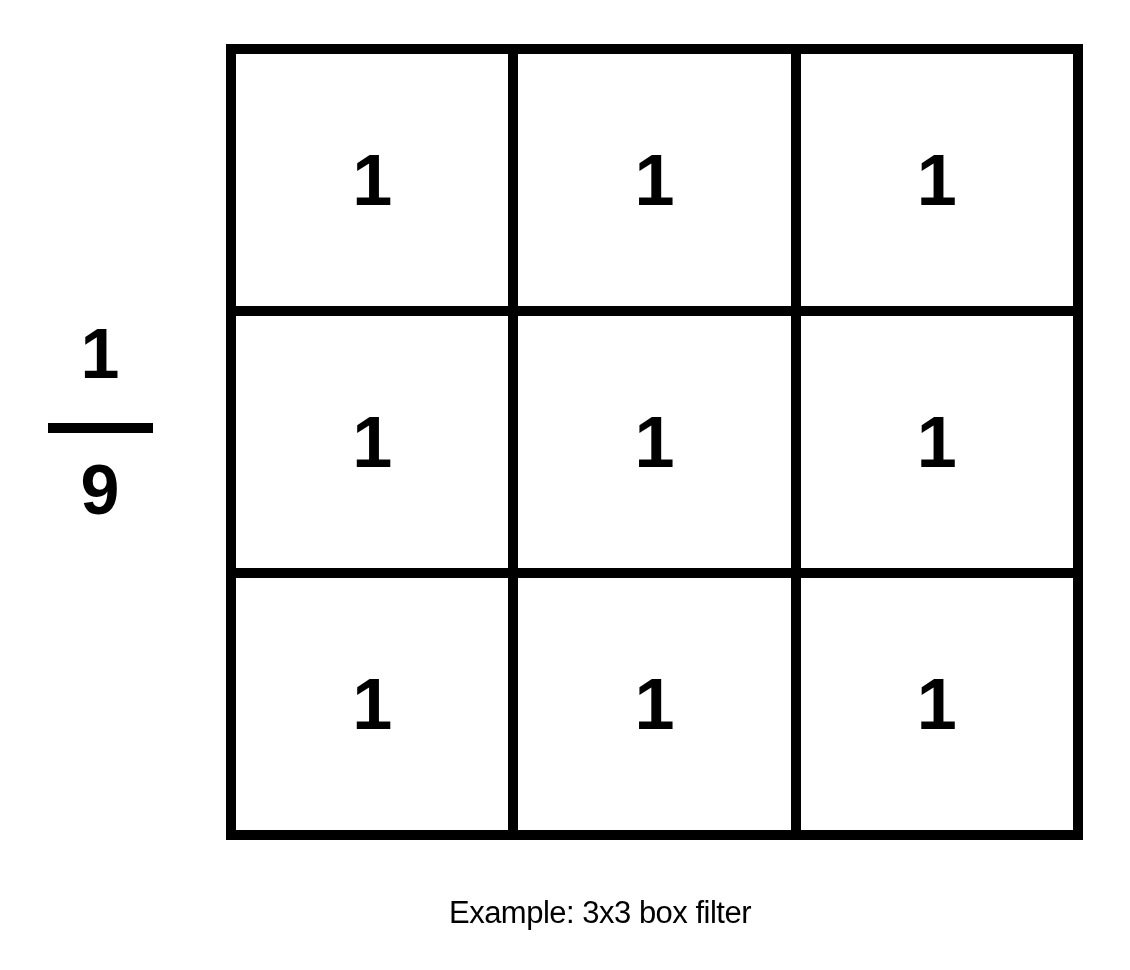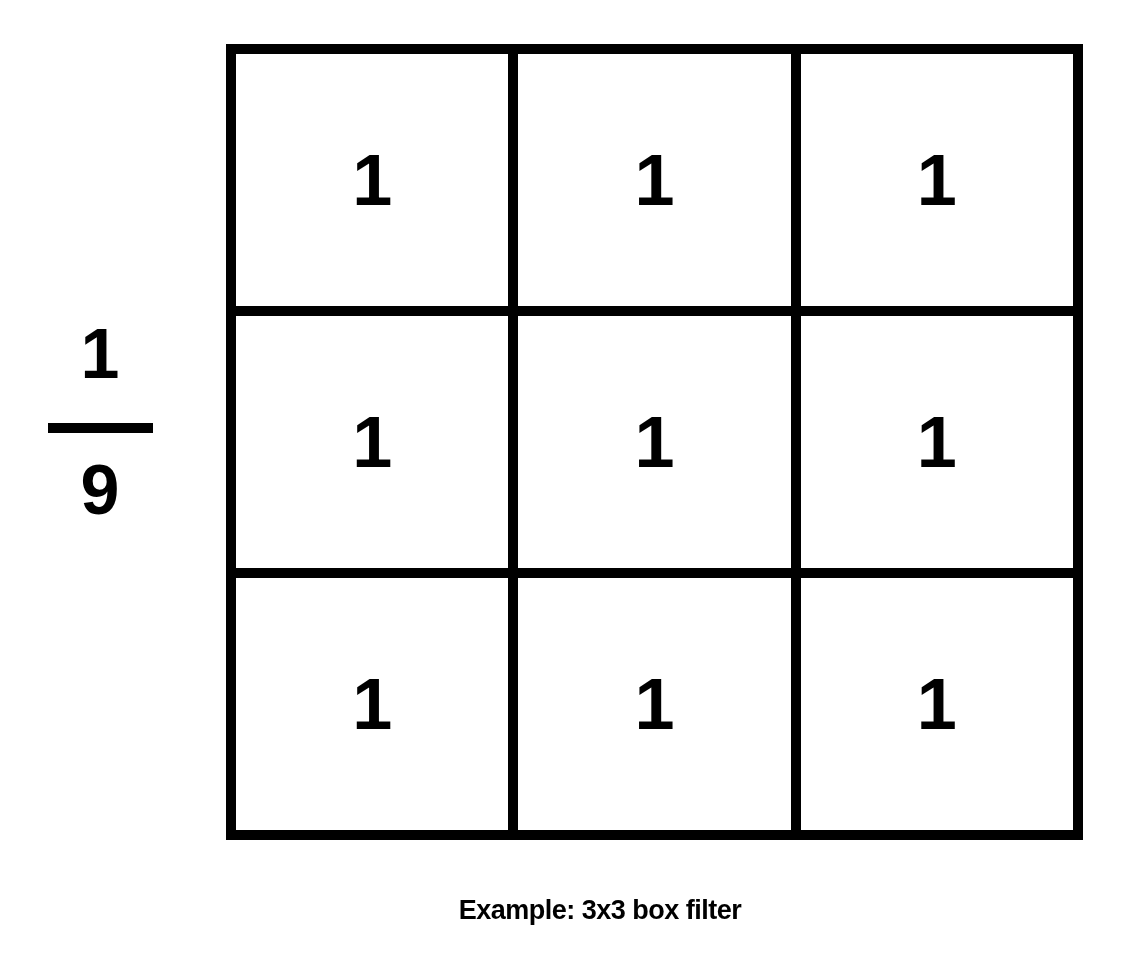"Example: 3x3 box filter" .caption { font-size: 27px -> 31px; font-weight: 700 -> 400 }
